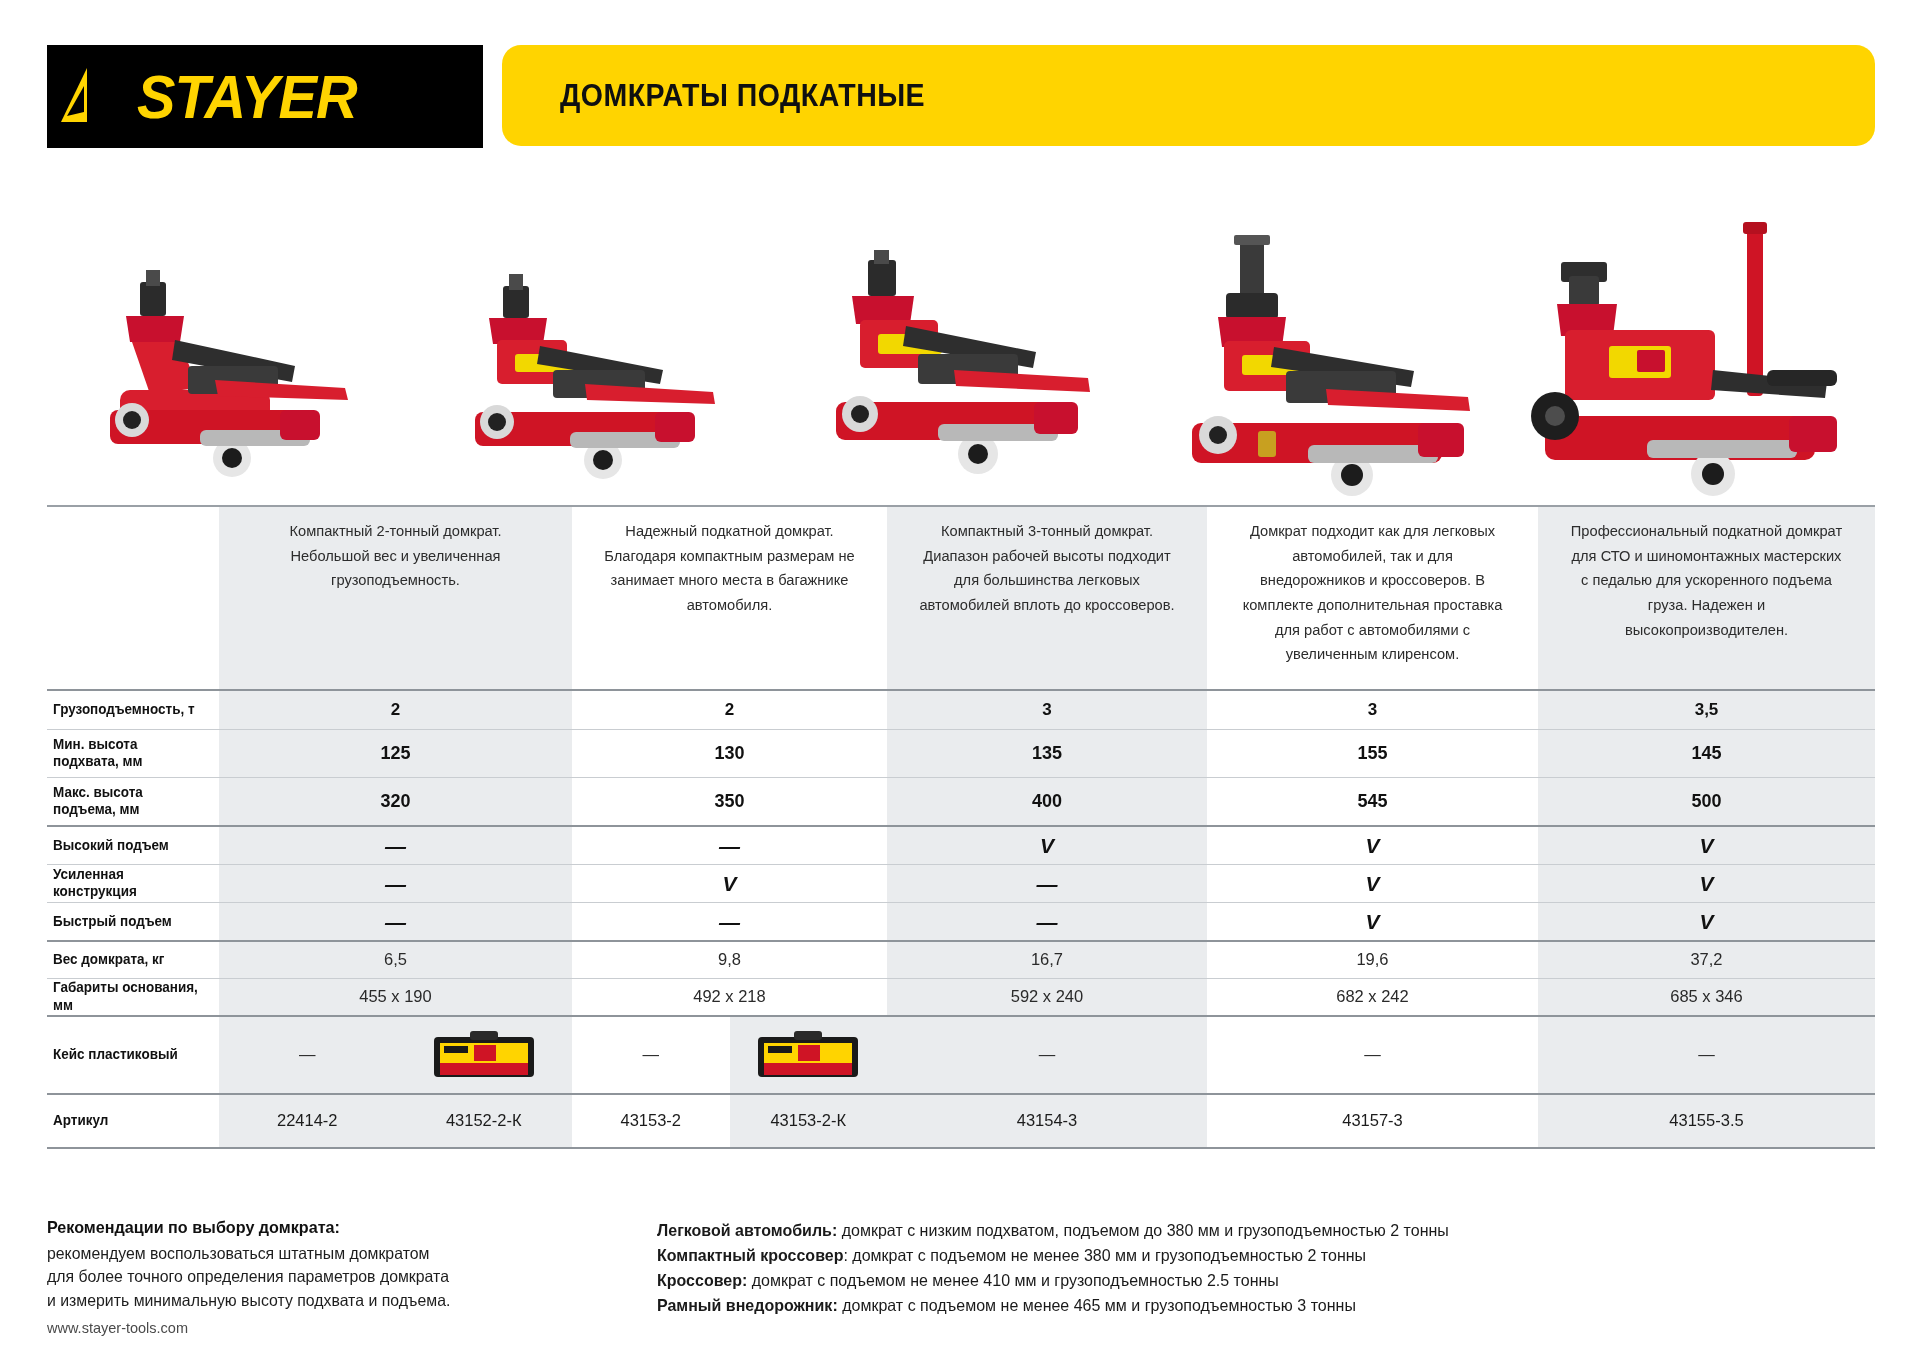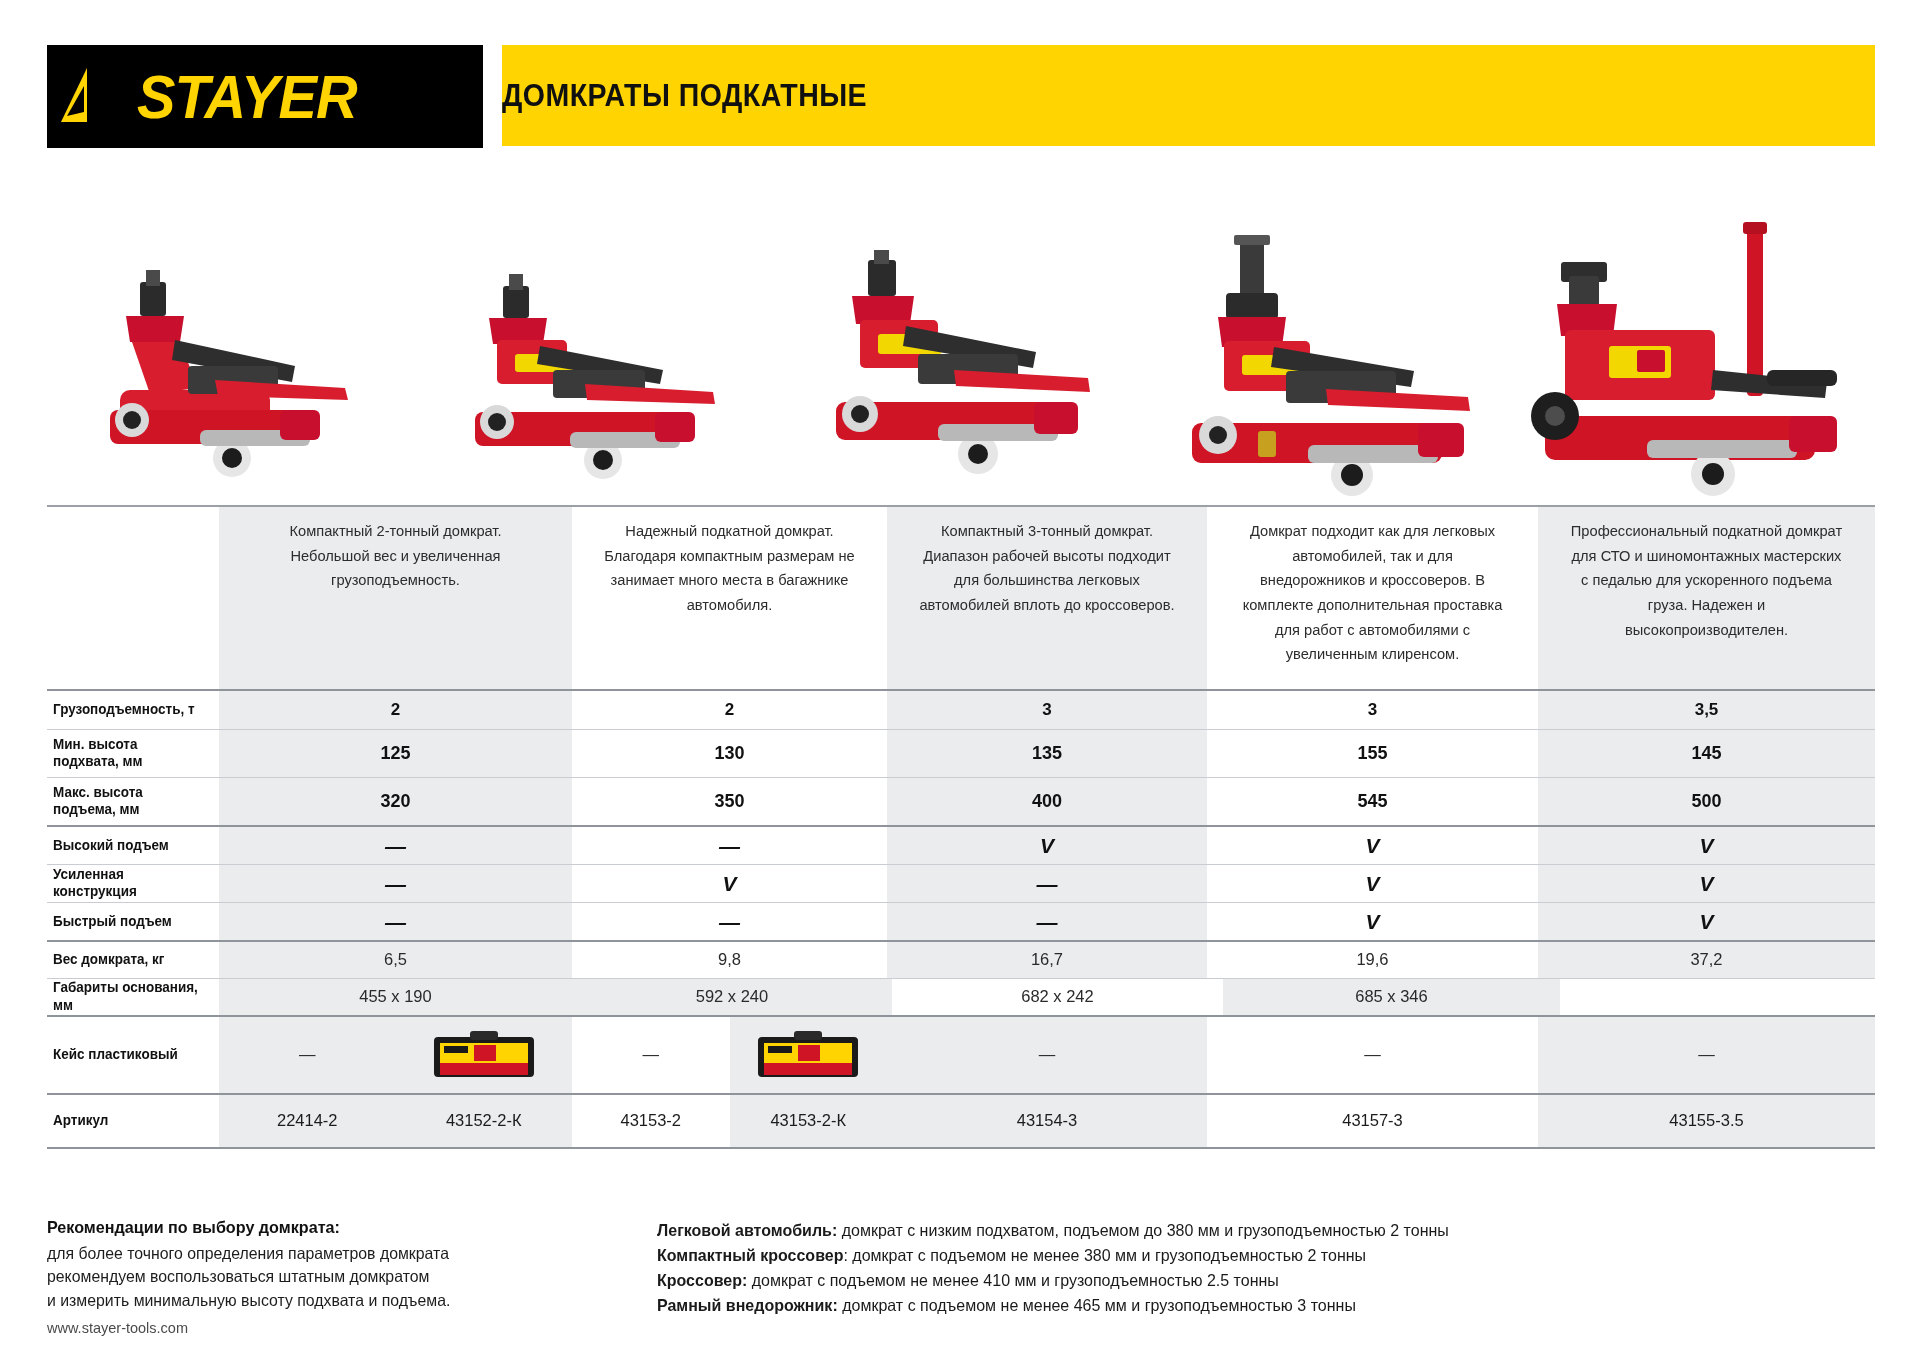"ДОМКРАТЫ ПОДКАТНЫЕ" .title-box { border-radius: none -> 19px; padding-left: none -> 58px }
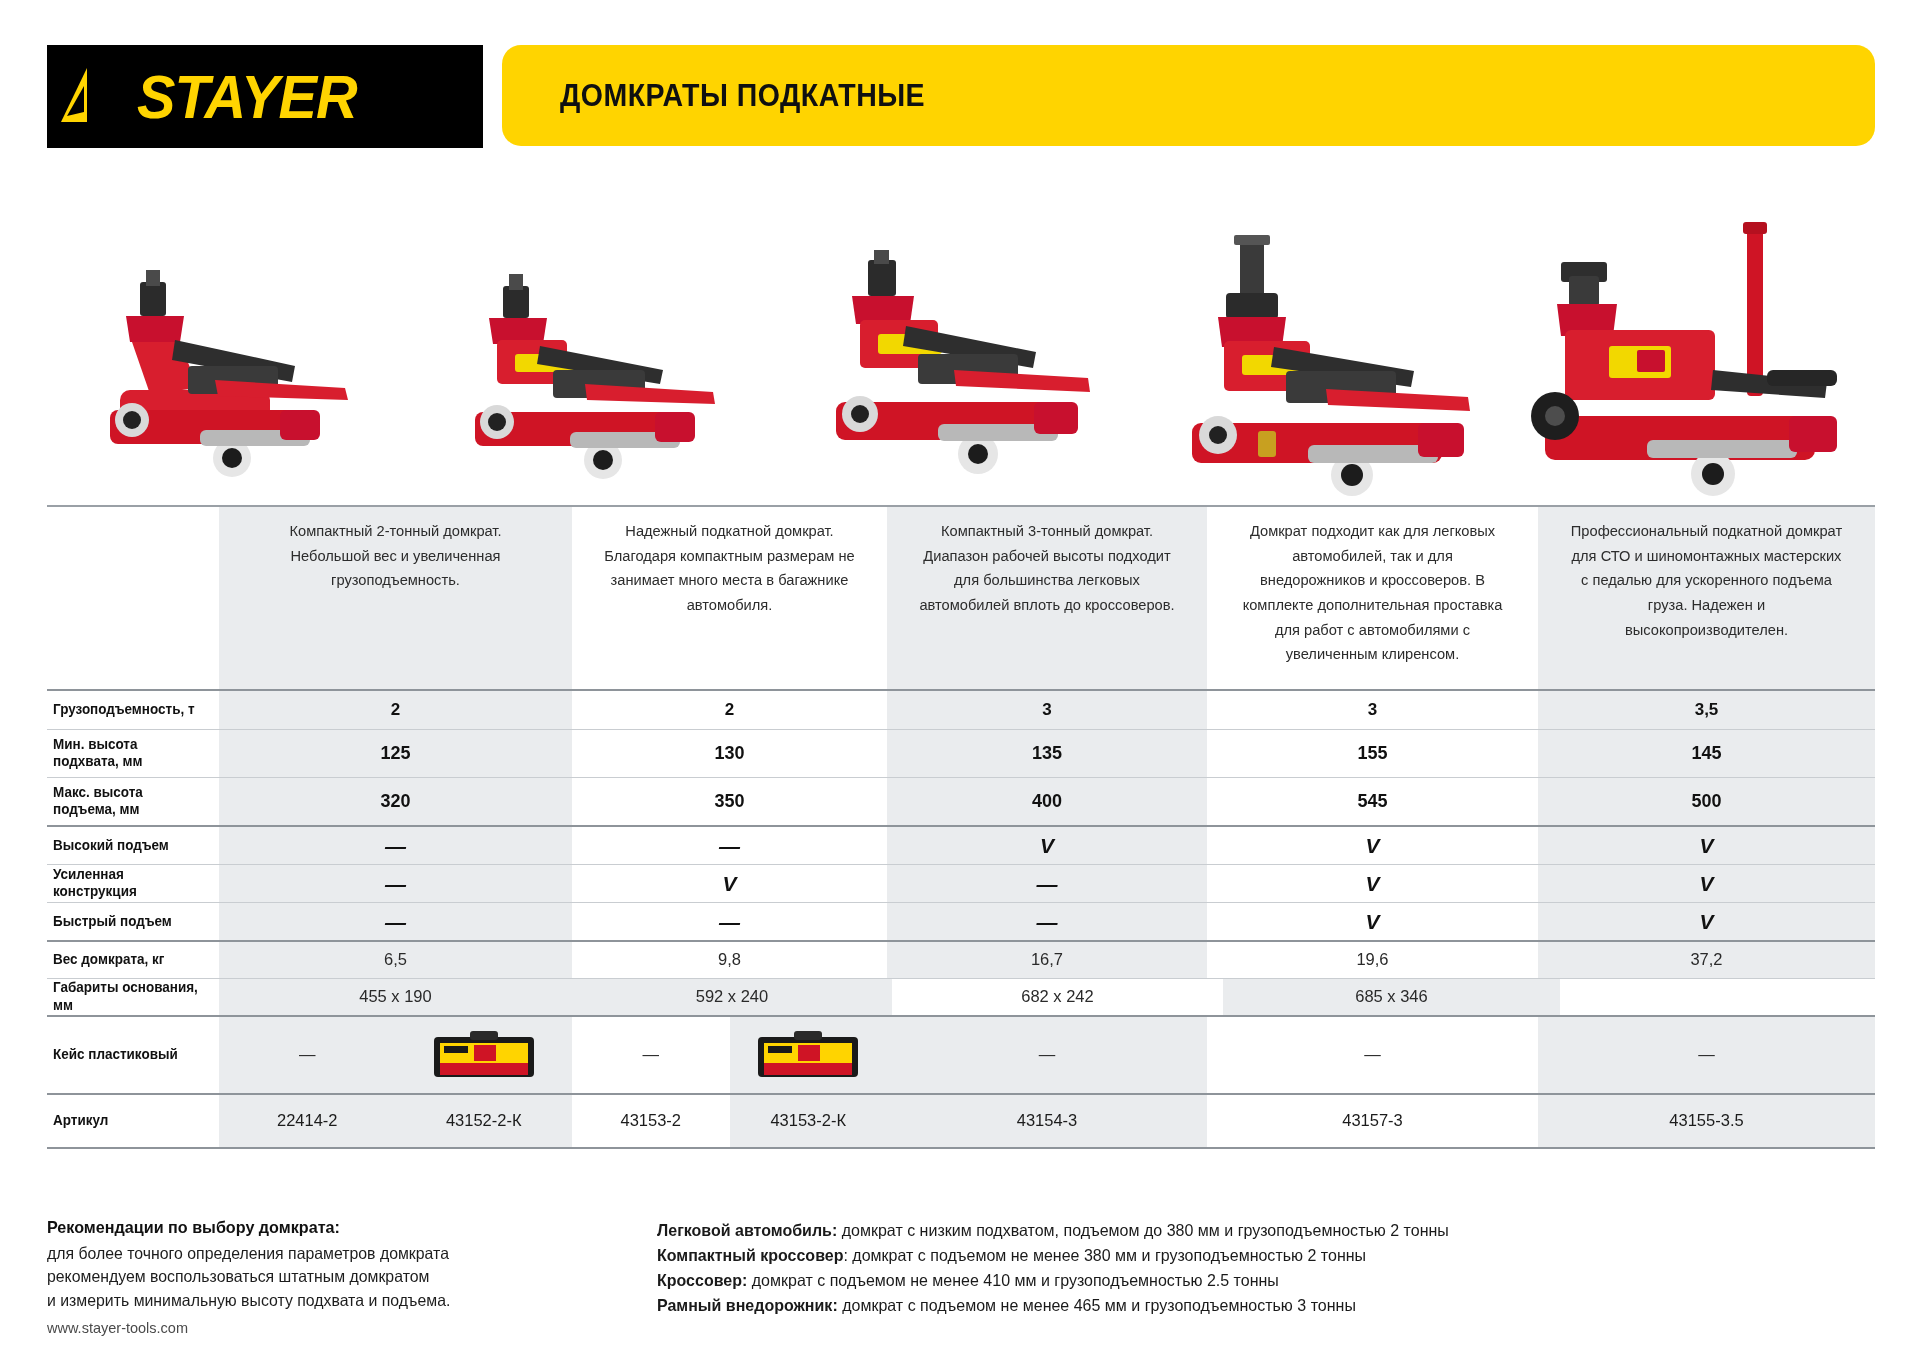"492 x 218" div.cell { html: none -> <div>492 x 218</div> }
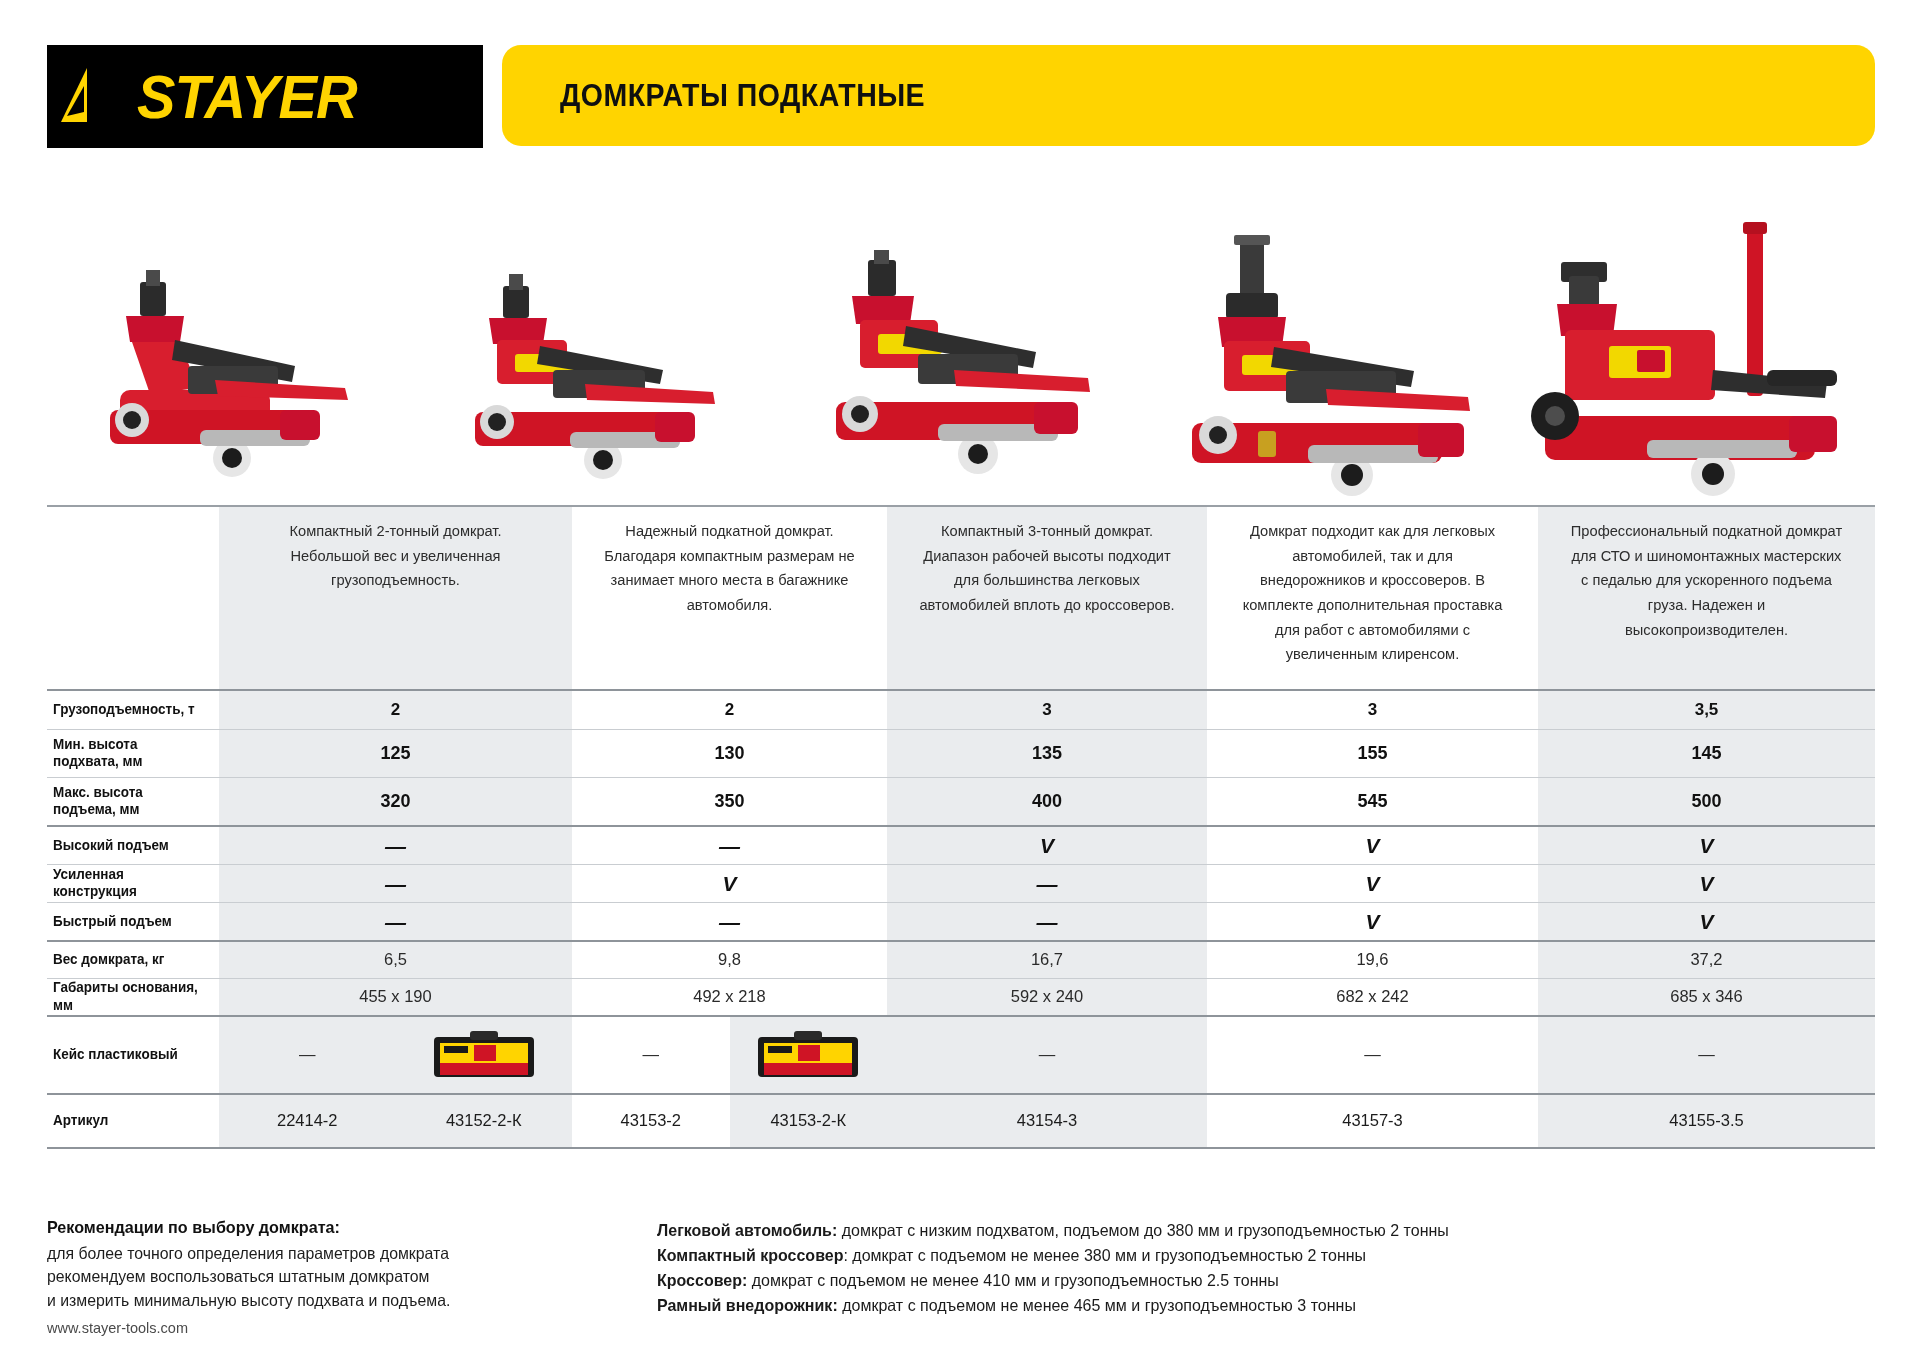"для более точного определения параметров" div.foot-l { order: before "рекомендуем воспользоваться штатным" -> after "рекомендуем воспользоваться штатным" }
